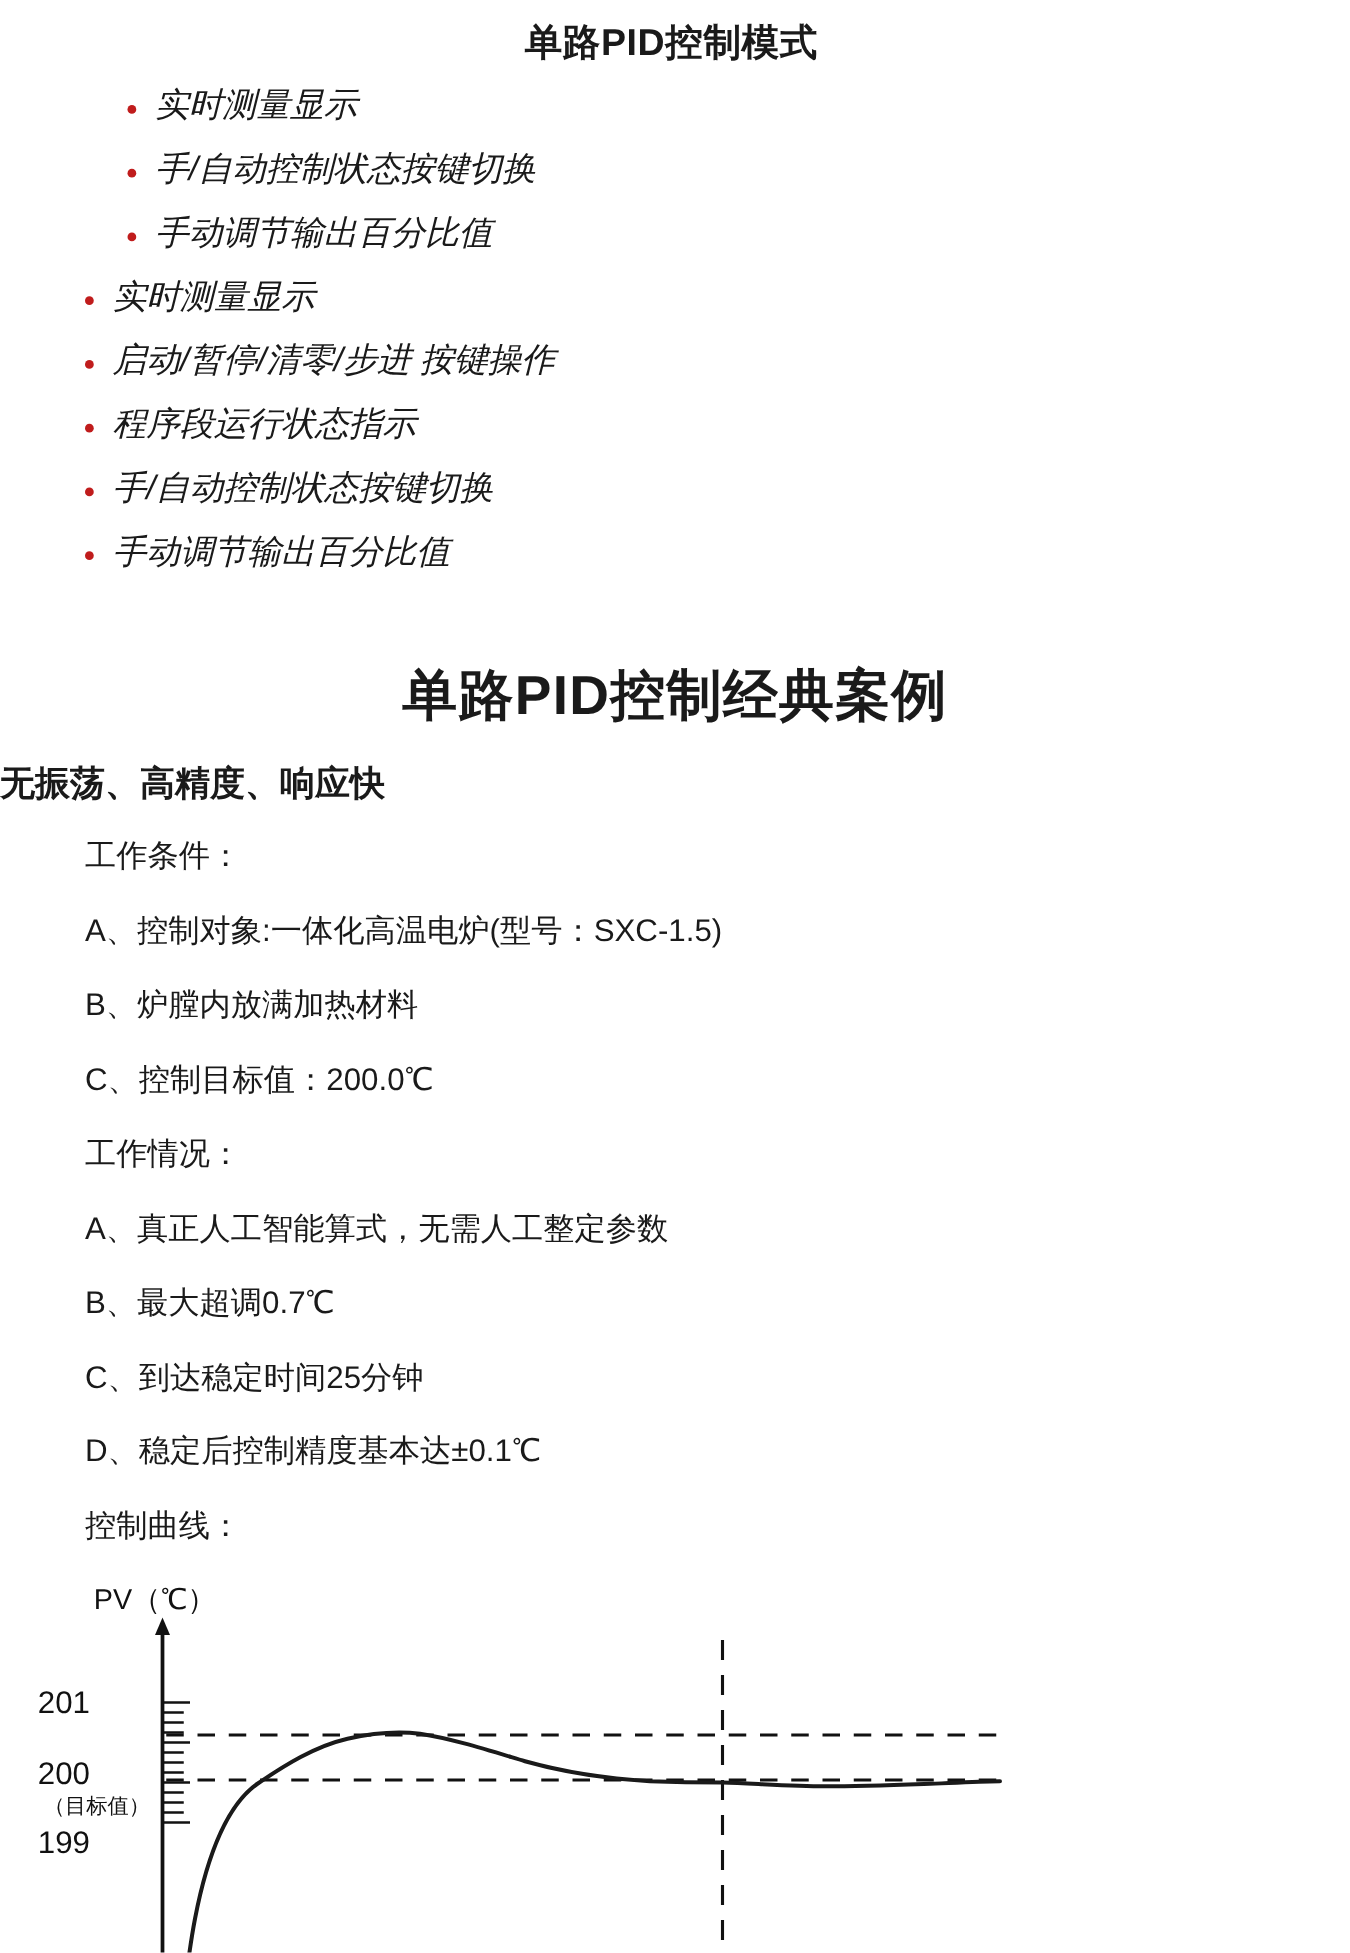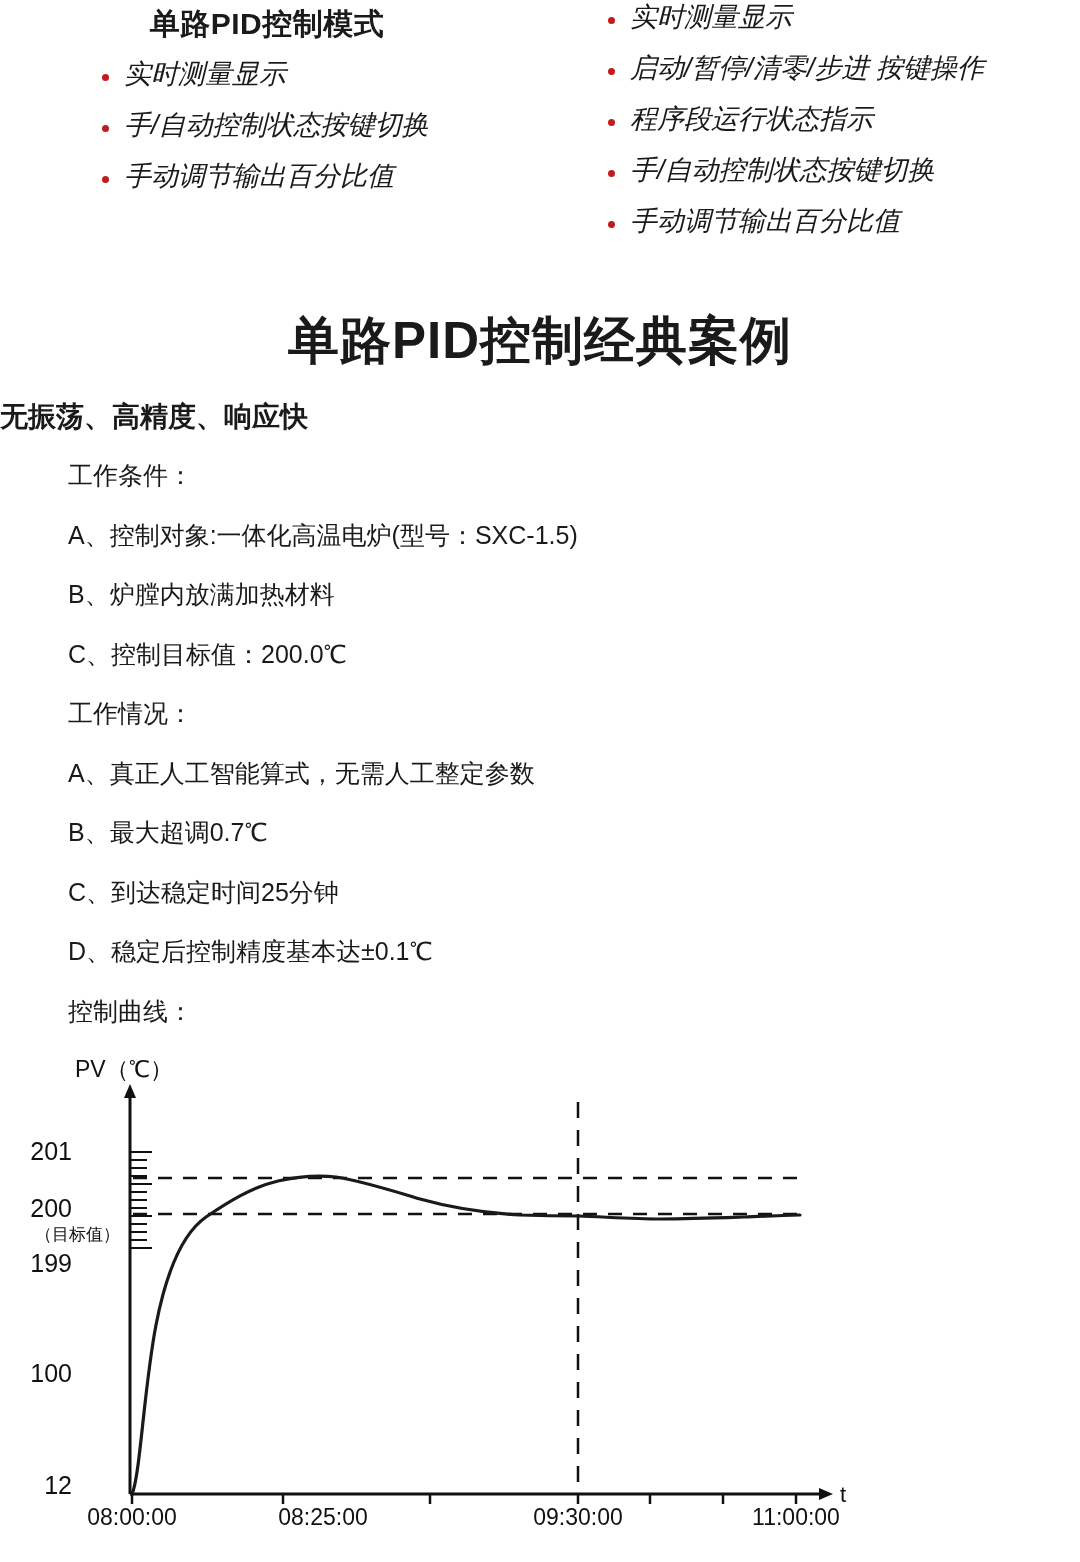"单路PID控制模式" .feature-row { flex-direction: none -> column; padding-top: 4px -> 14px }
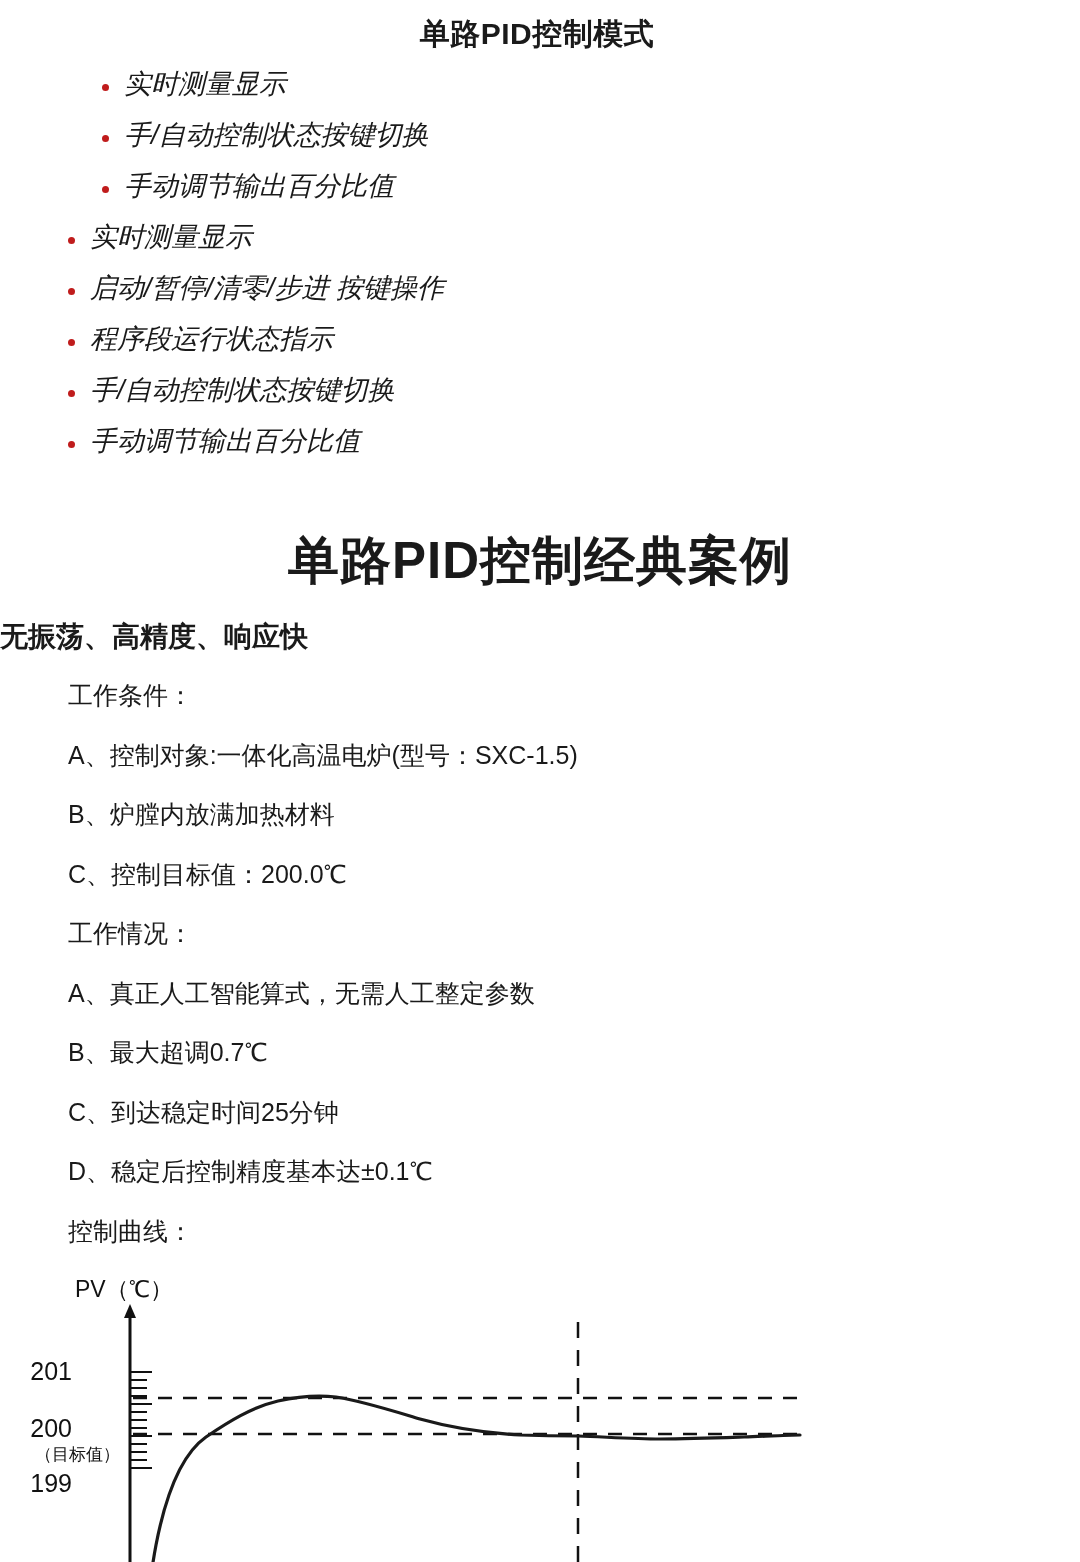"单路PID控制经典案例" .case-title { font-size: 51px -> 44px }
